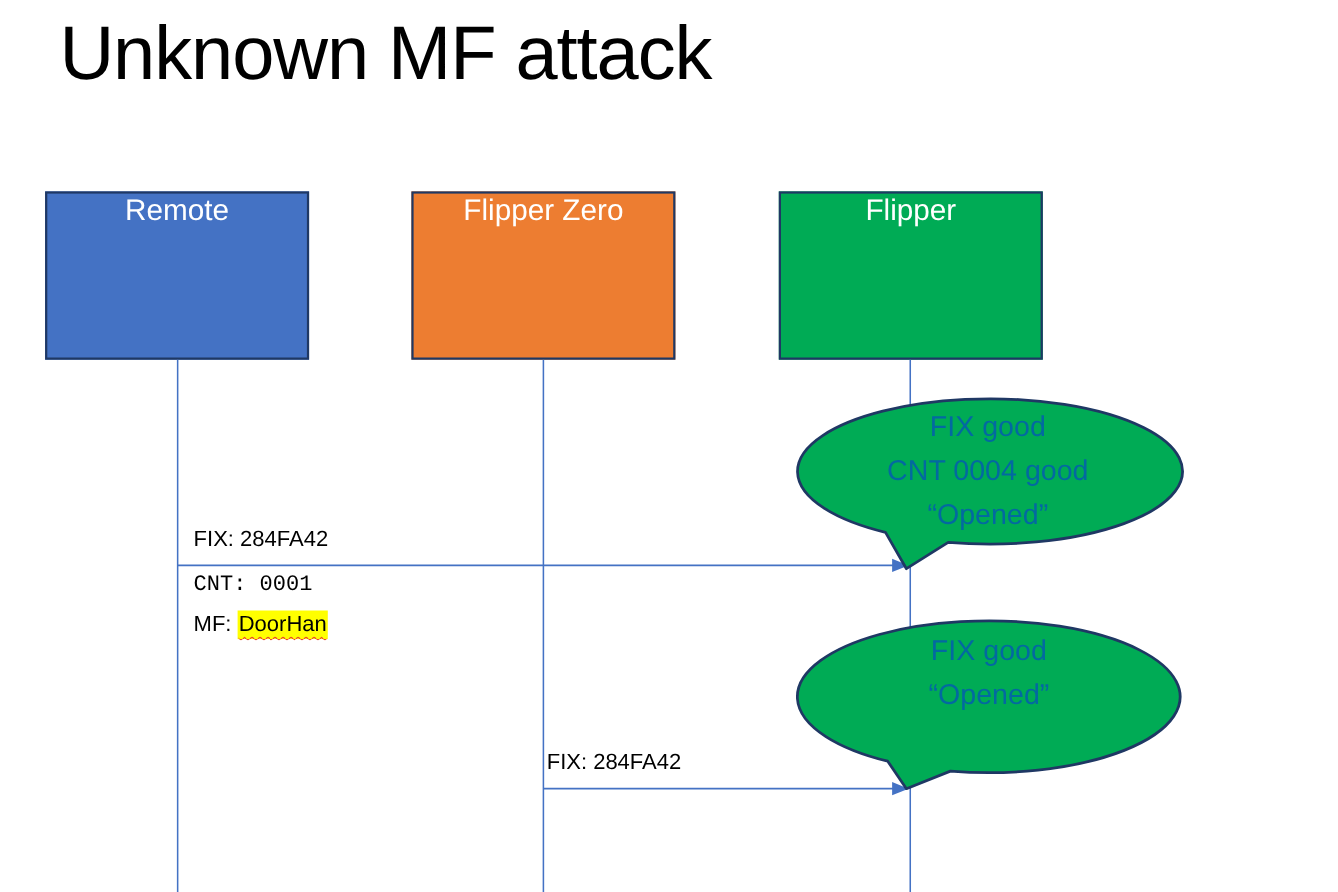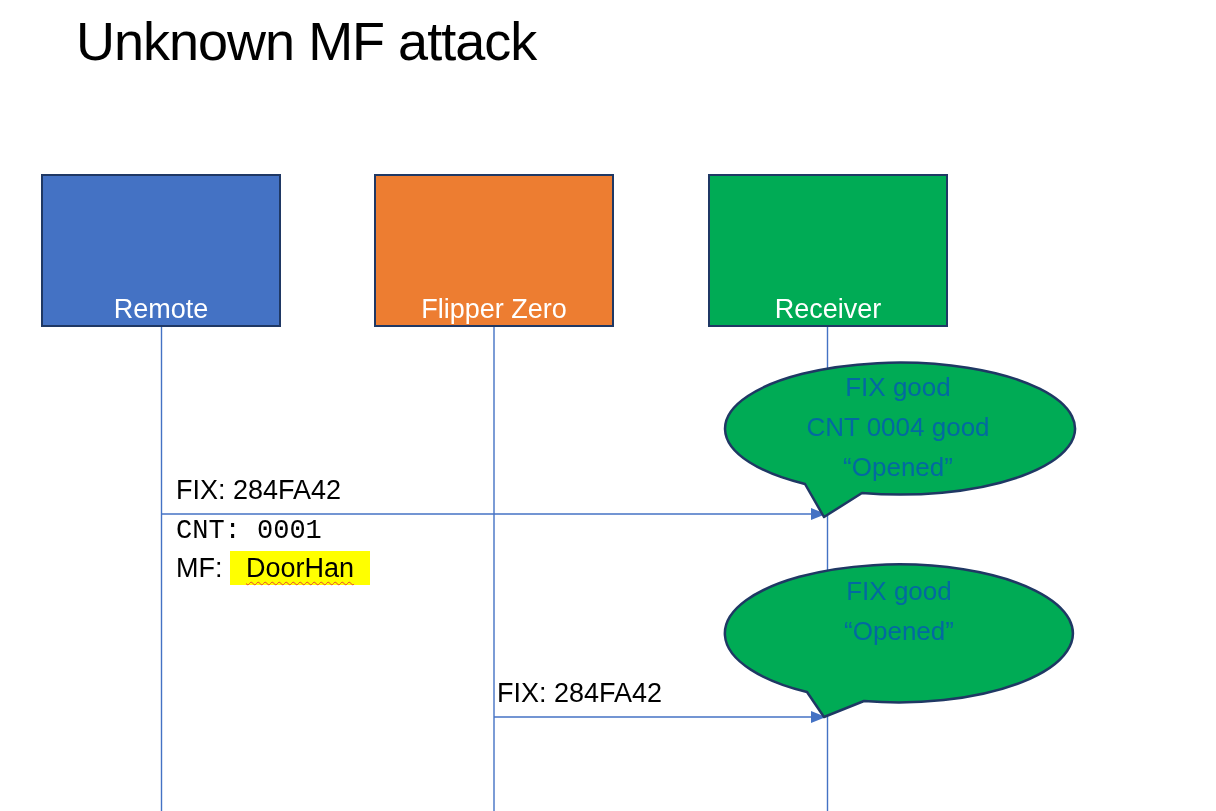"Unknown MF attack" .slide-title { font-size: 54px -> 69px; left: 76px -> 54px }
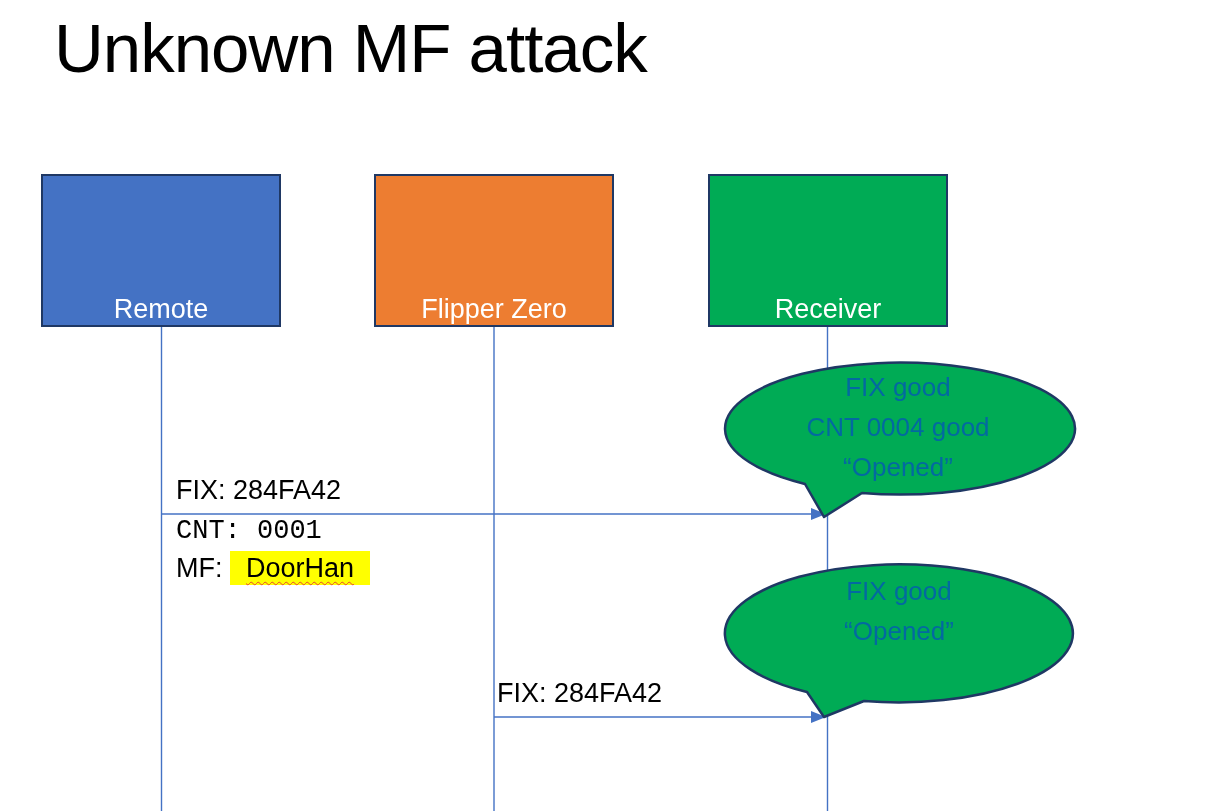"Remote" .actor-box { align-items: flex-end -> flex-start }
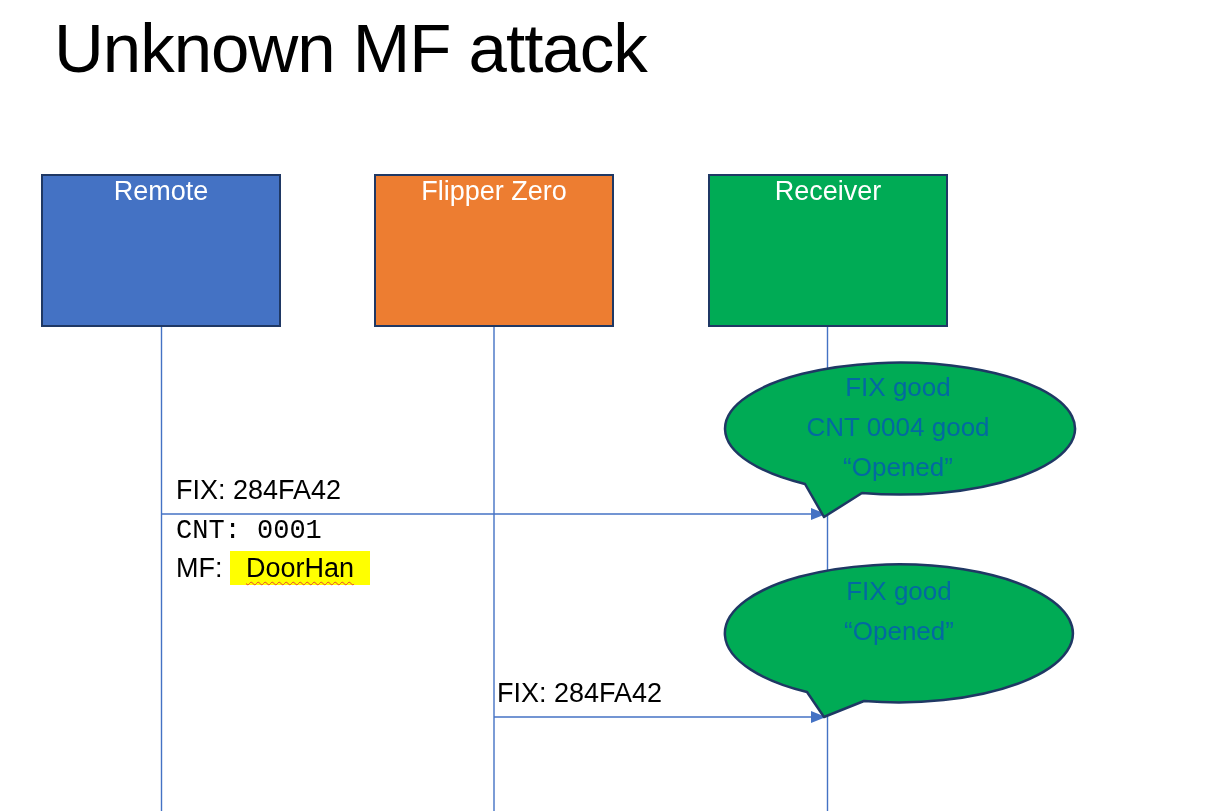"Receiver" span.actor-label { text: Receiver -> Flipper }
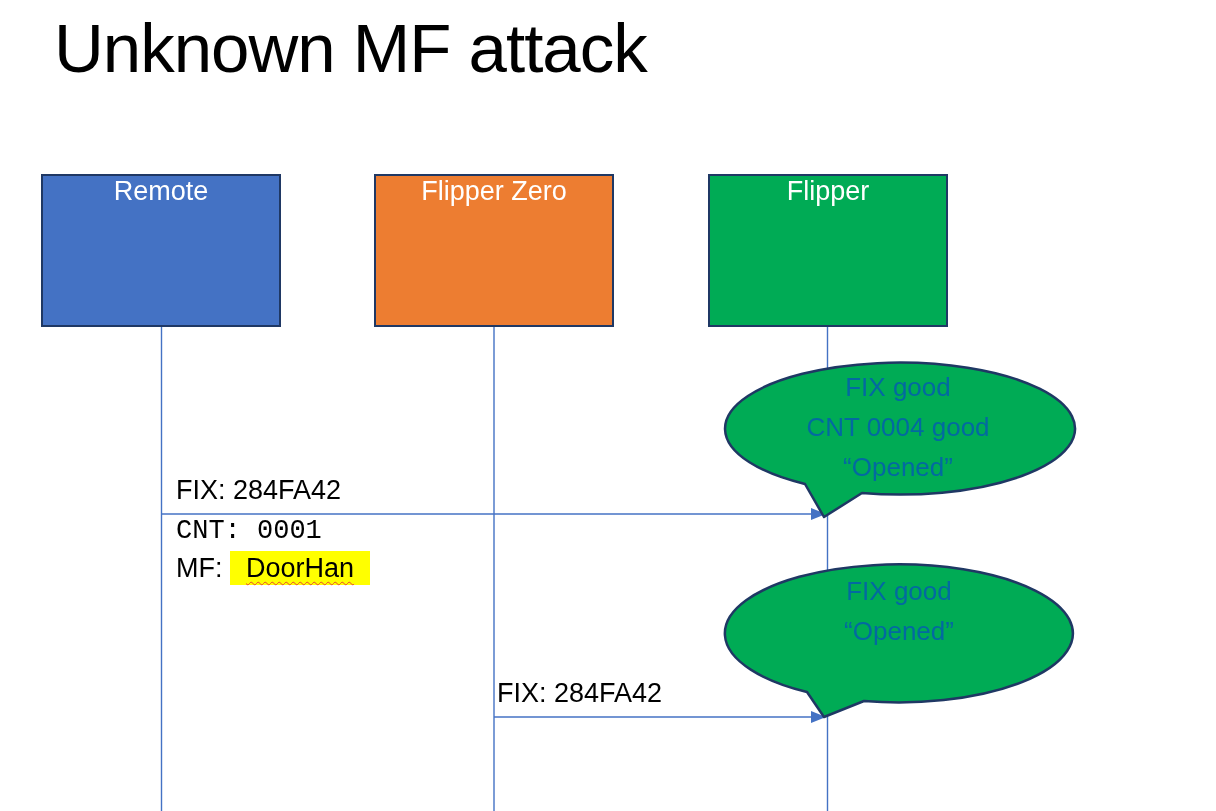"FIX: 284FA42" .msg-line { font-size: 27px -> 20px }
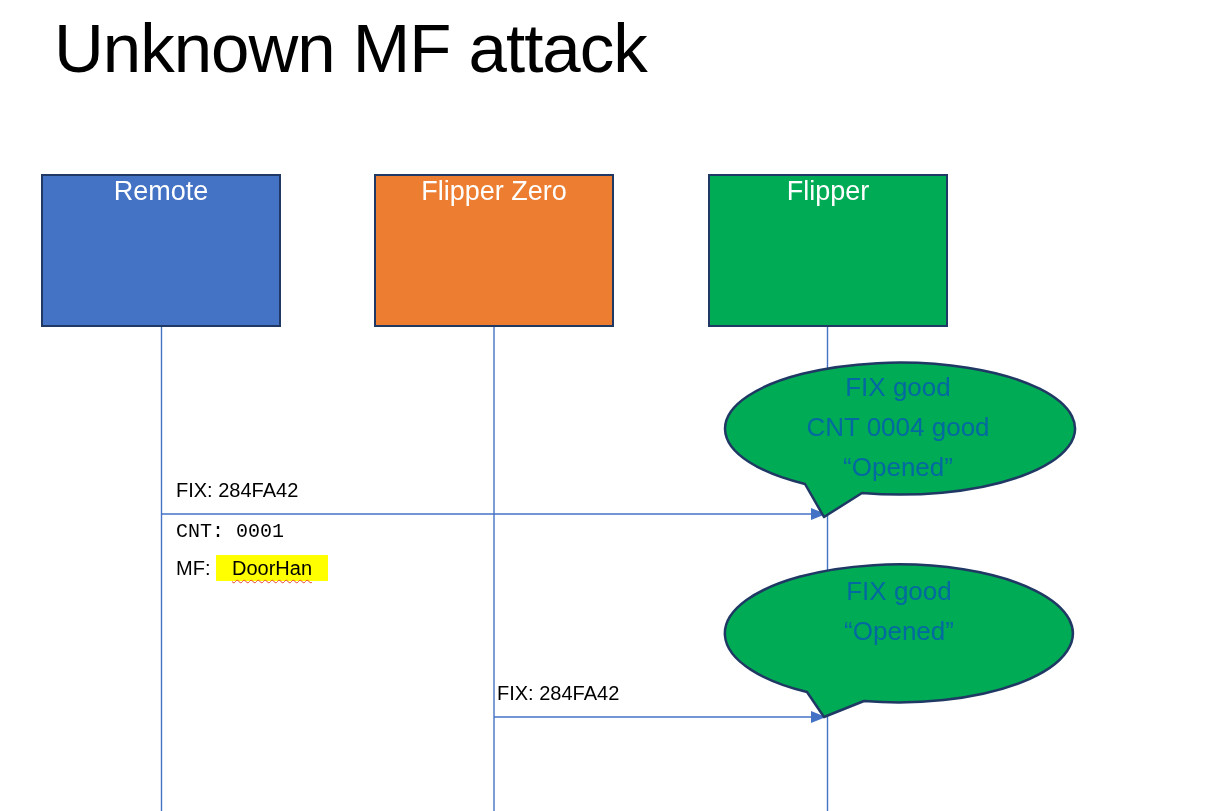"DoorHan" .hl { padding: 2px 16px -> 2px 1px }
